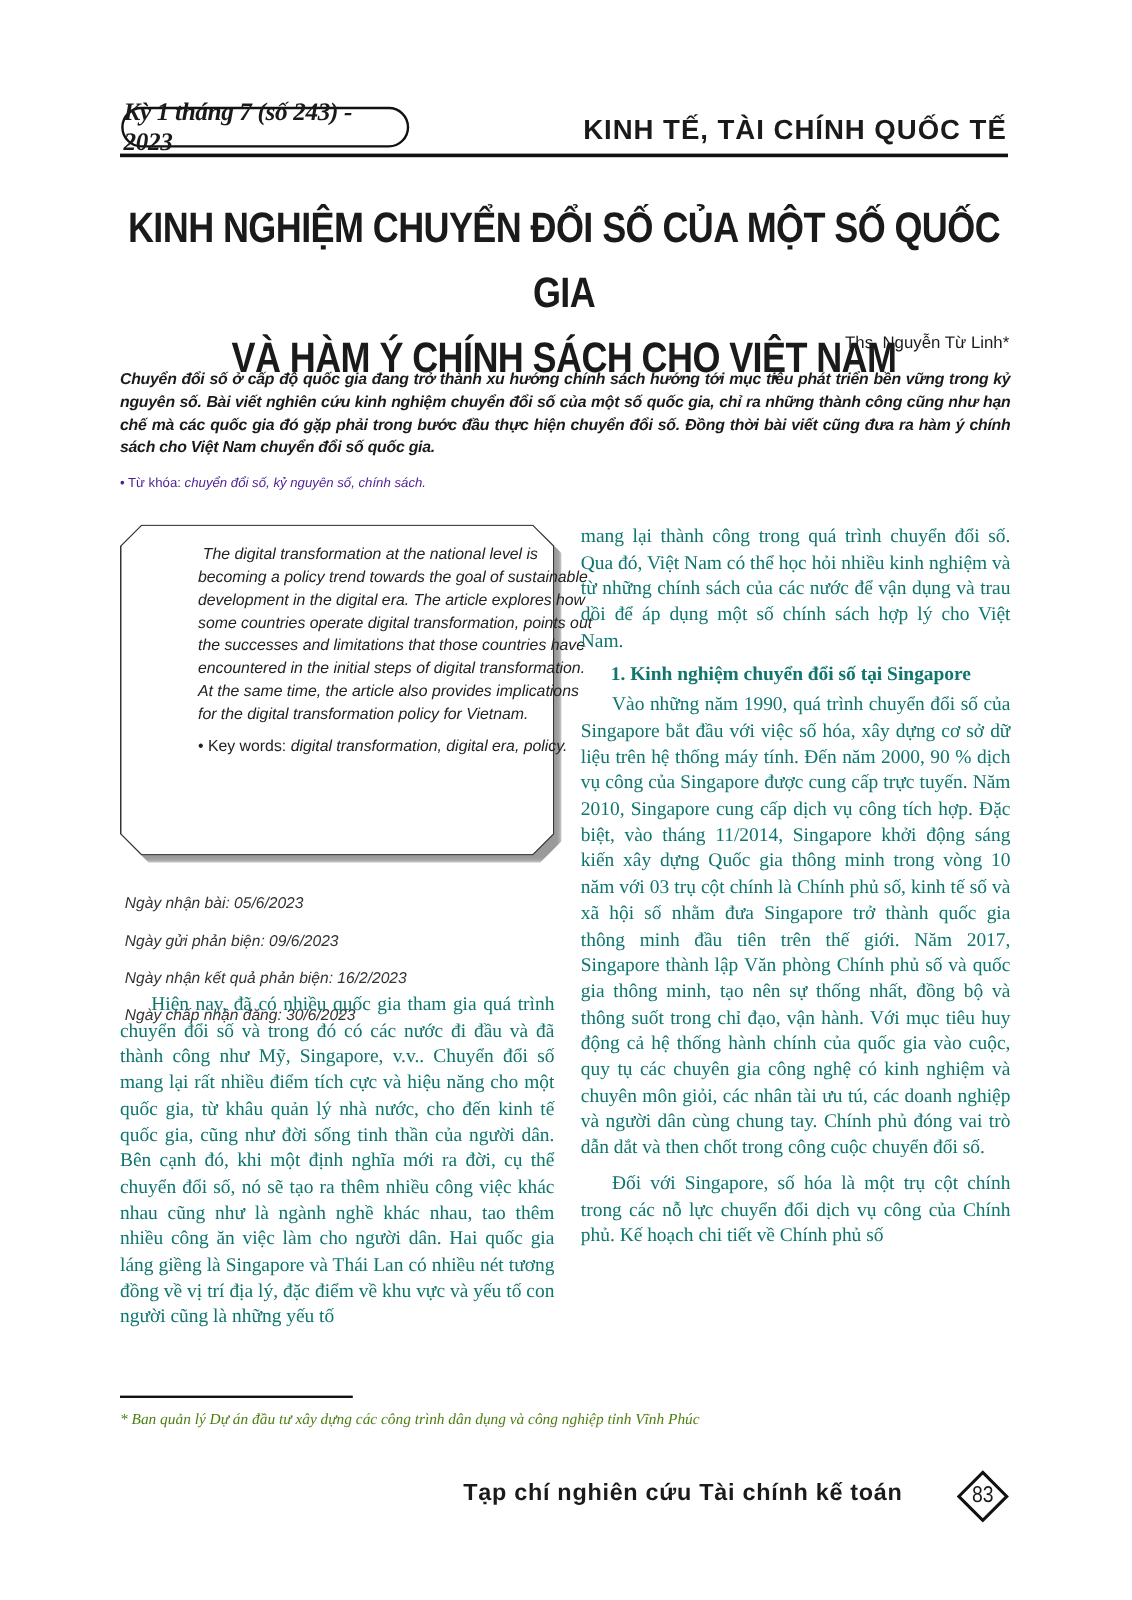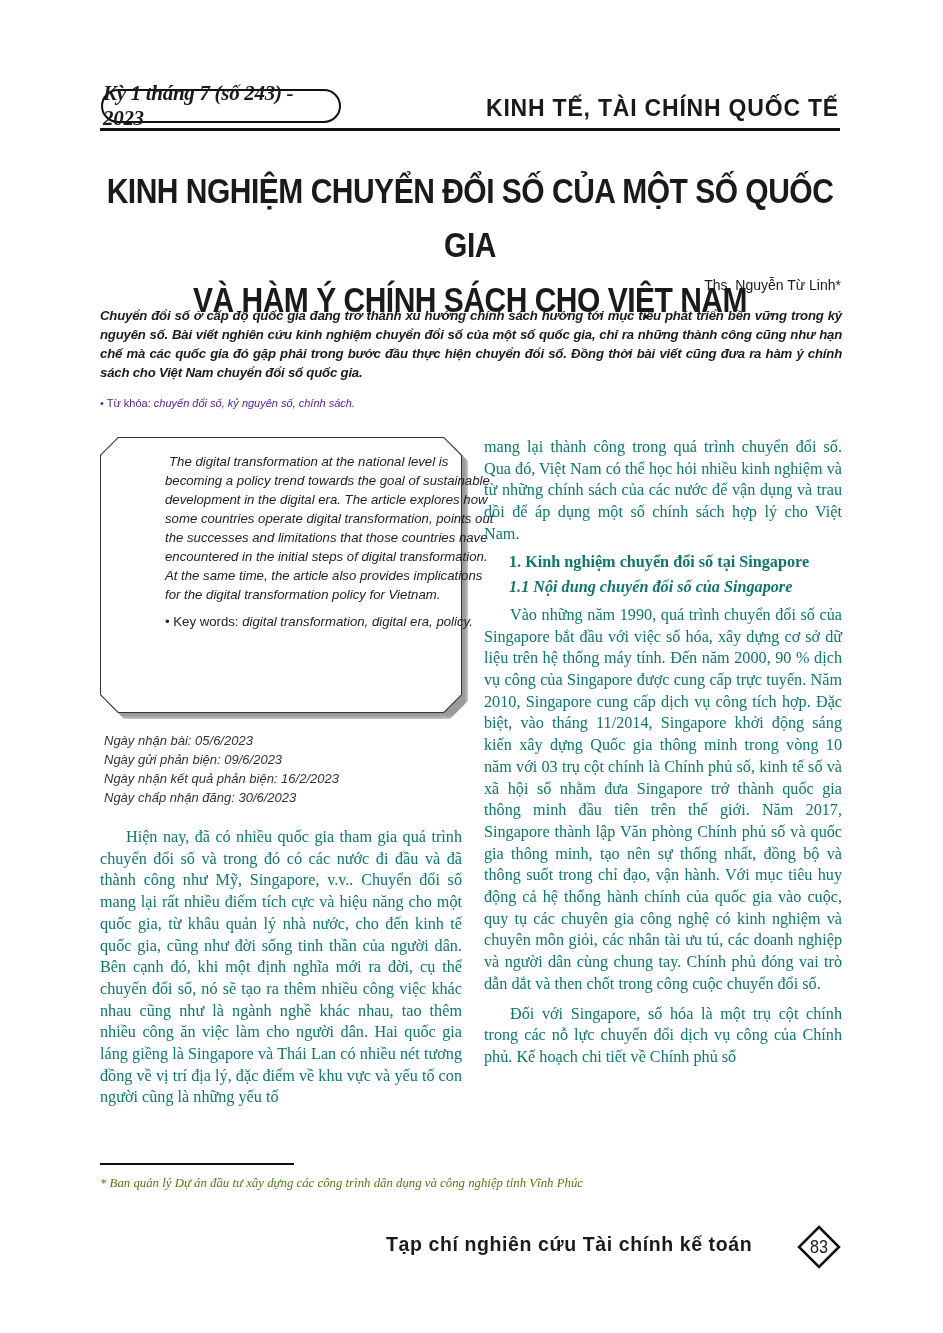"1.1 Nội dung chuyển đổi" p.h2 { html: <p>1.1 Nội dung chuyển đổi số của Singapore</p> -> none }
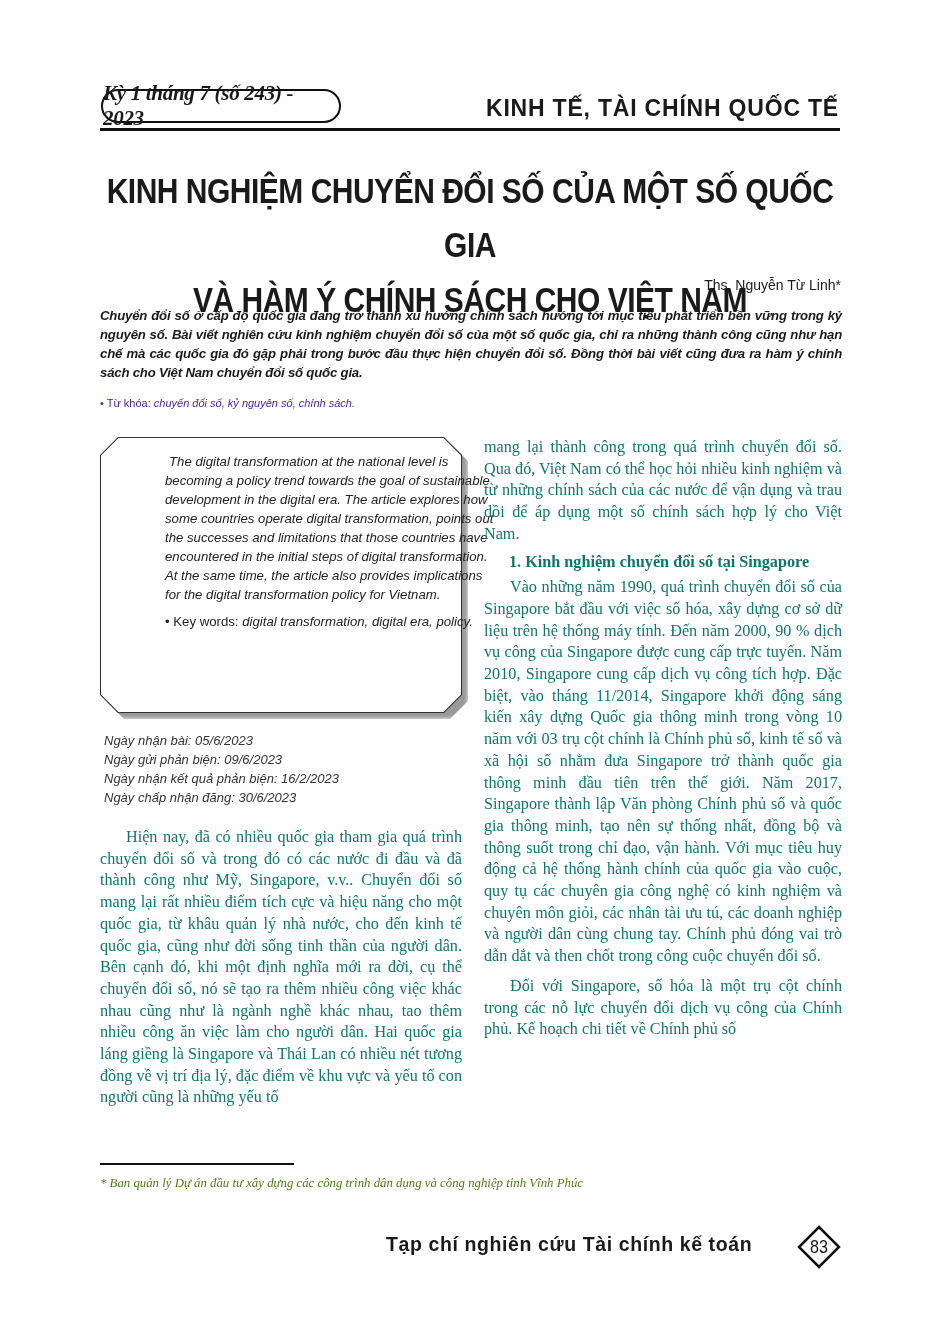"Ngày nhận bài: 05/6/2023" .dates div { margin-top: none -> 12px }
